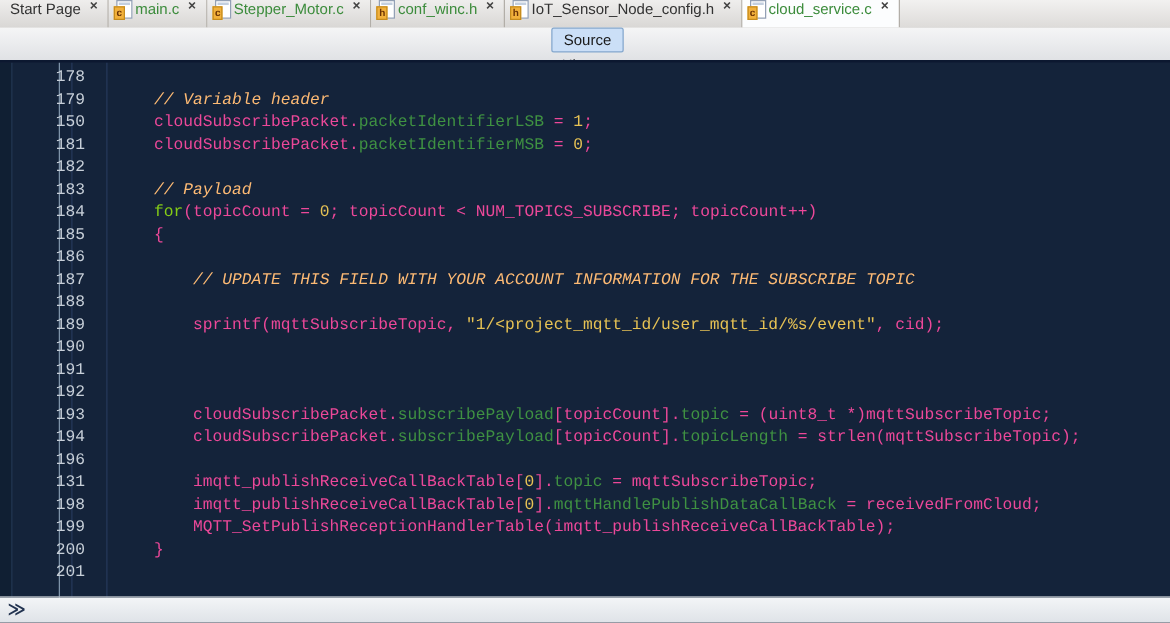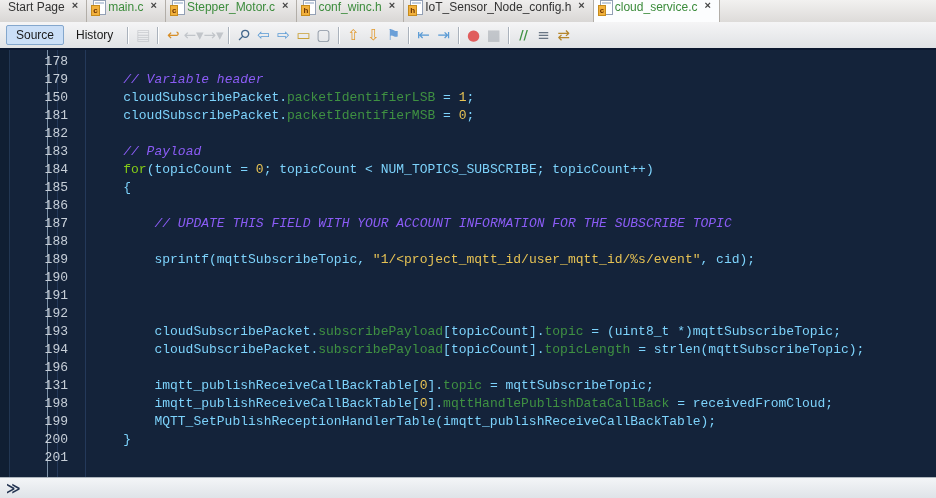"Source" .toolbar { flex-direction: none -> column }
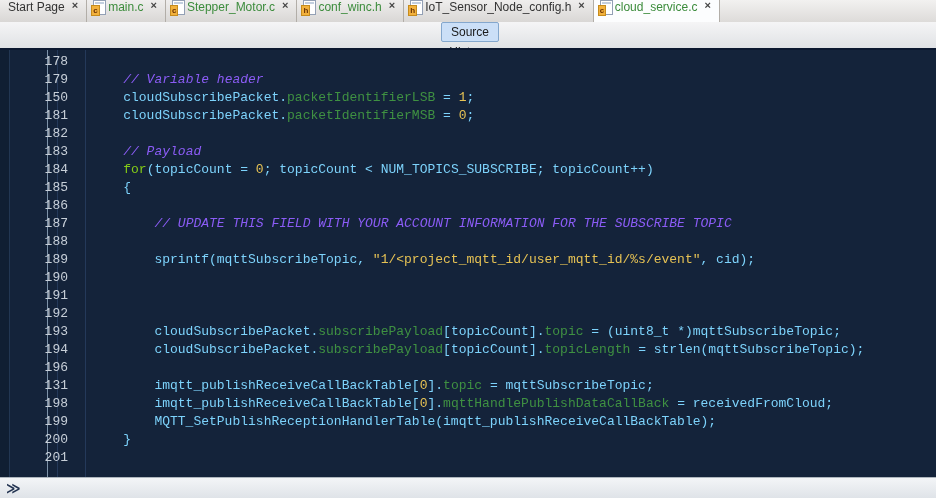"// Variable header" .seg-c { color: #8b5cf6 -> #fdba74 }
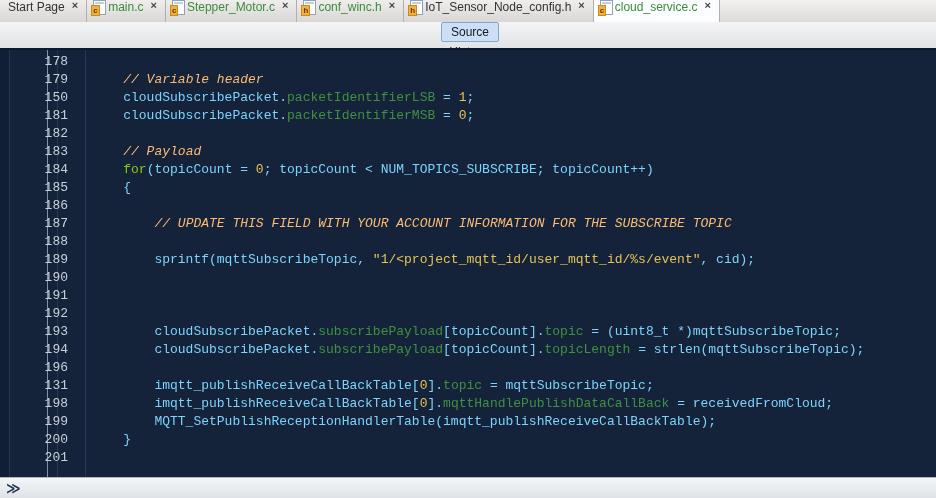"cloudSubscribePacket." .seg-t { color: #7dd3fc -> #ec4899 }
